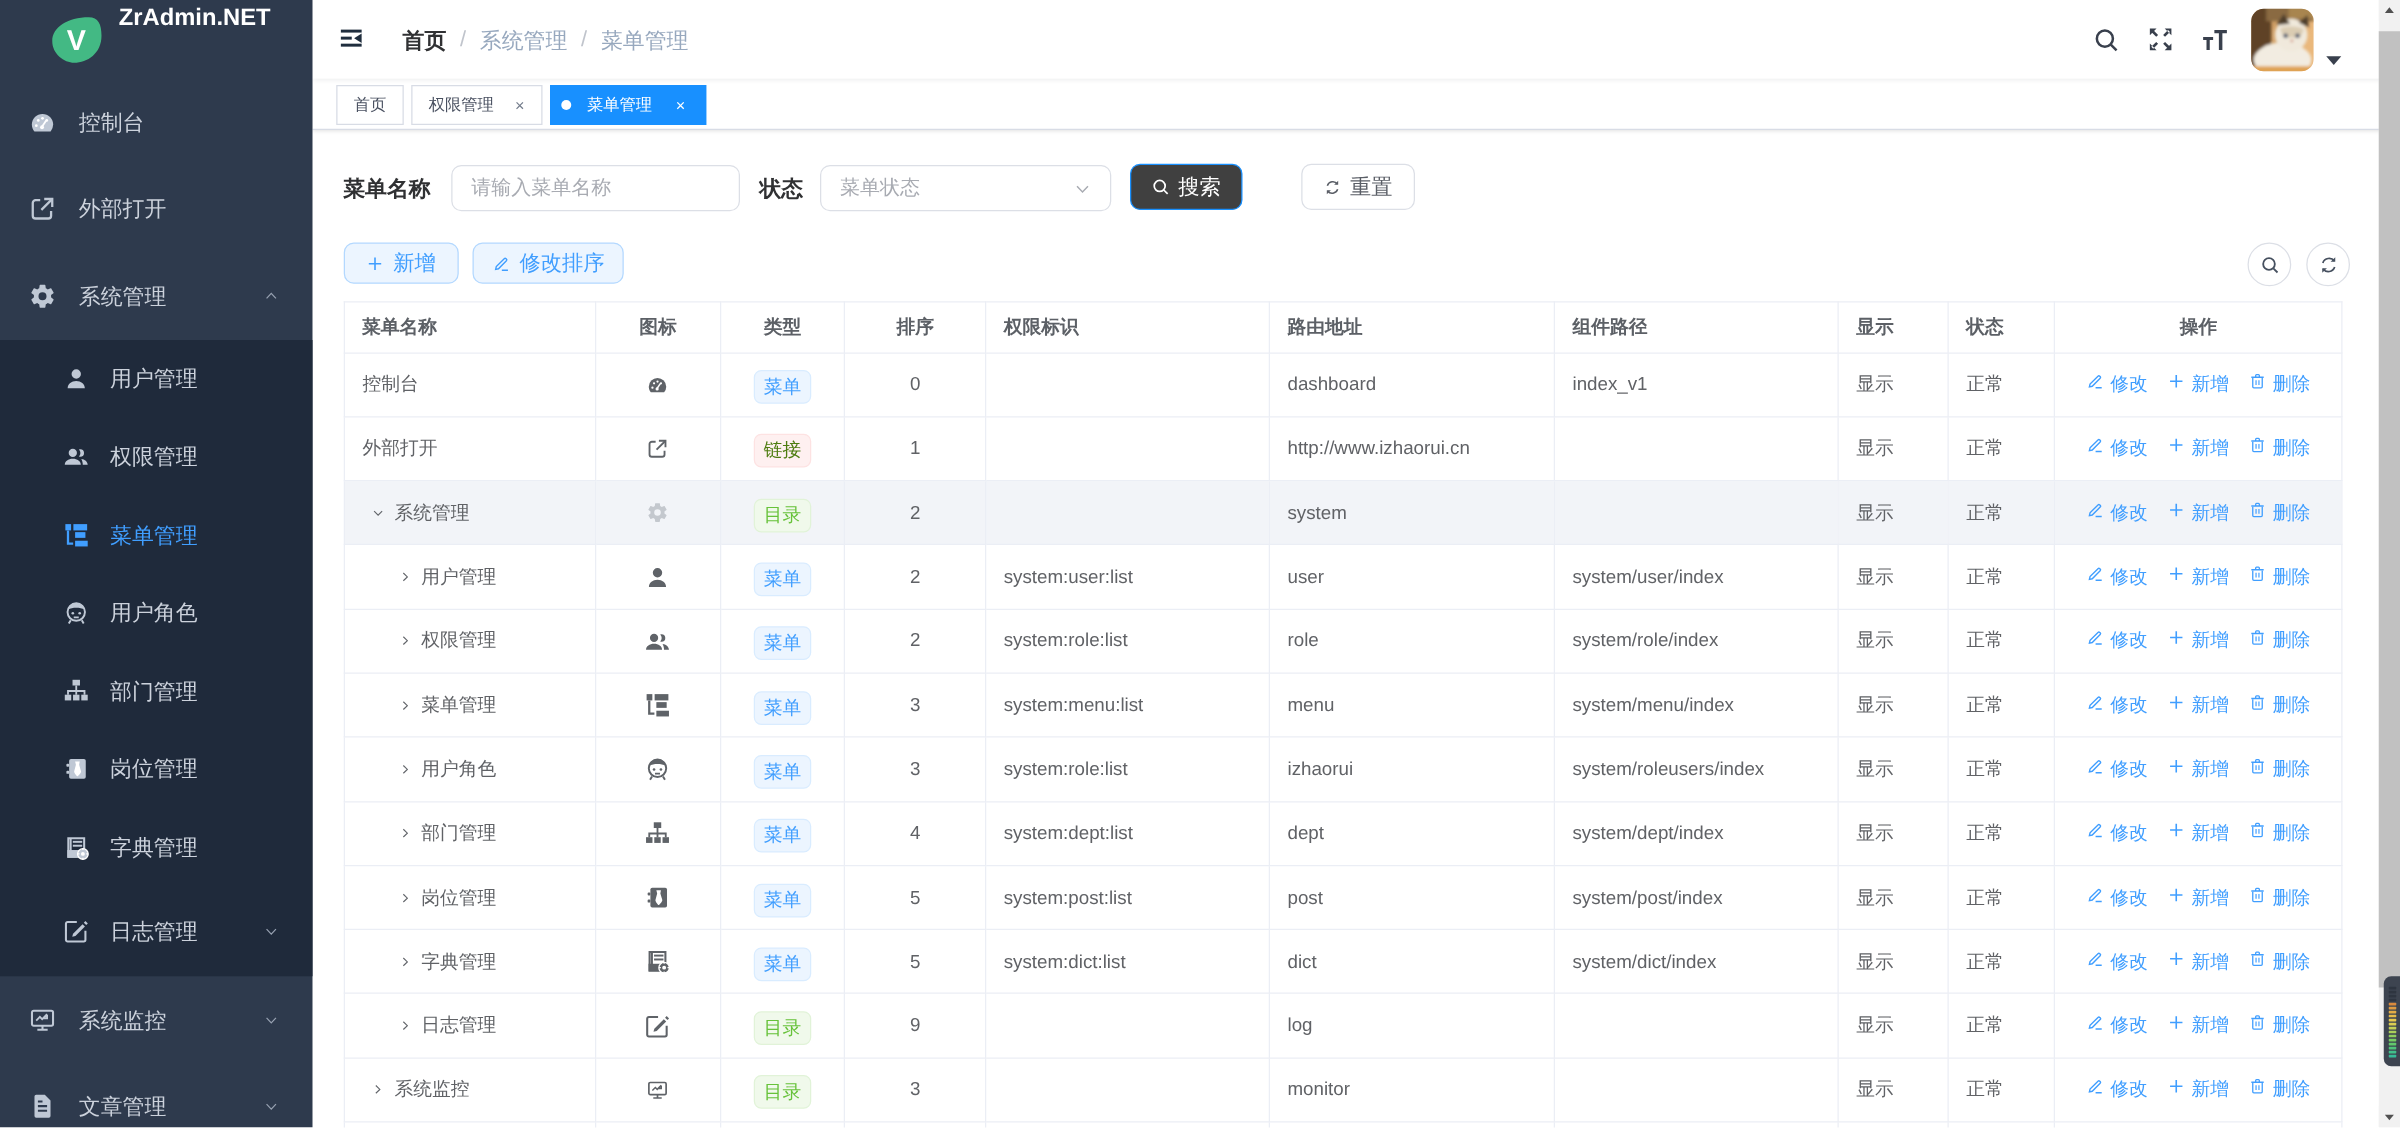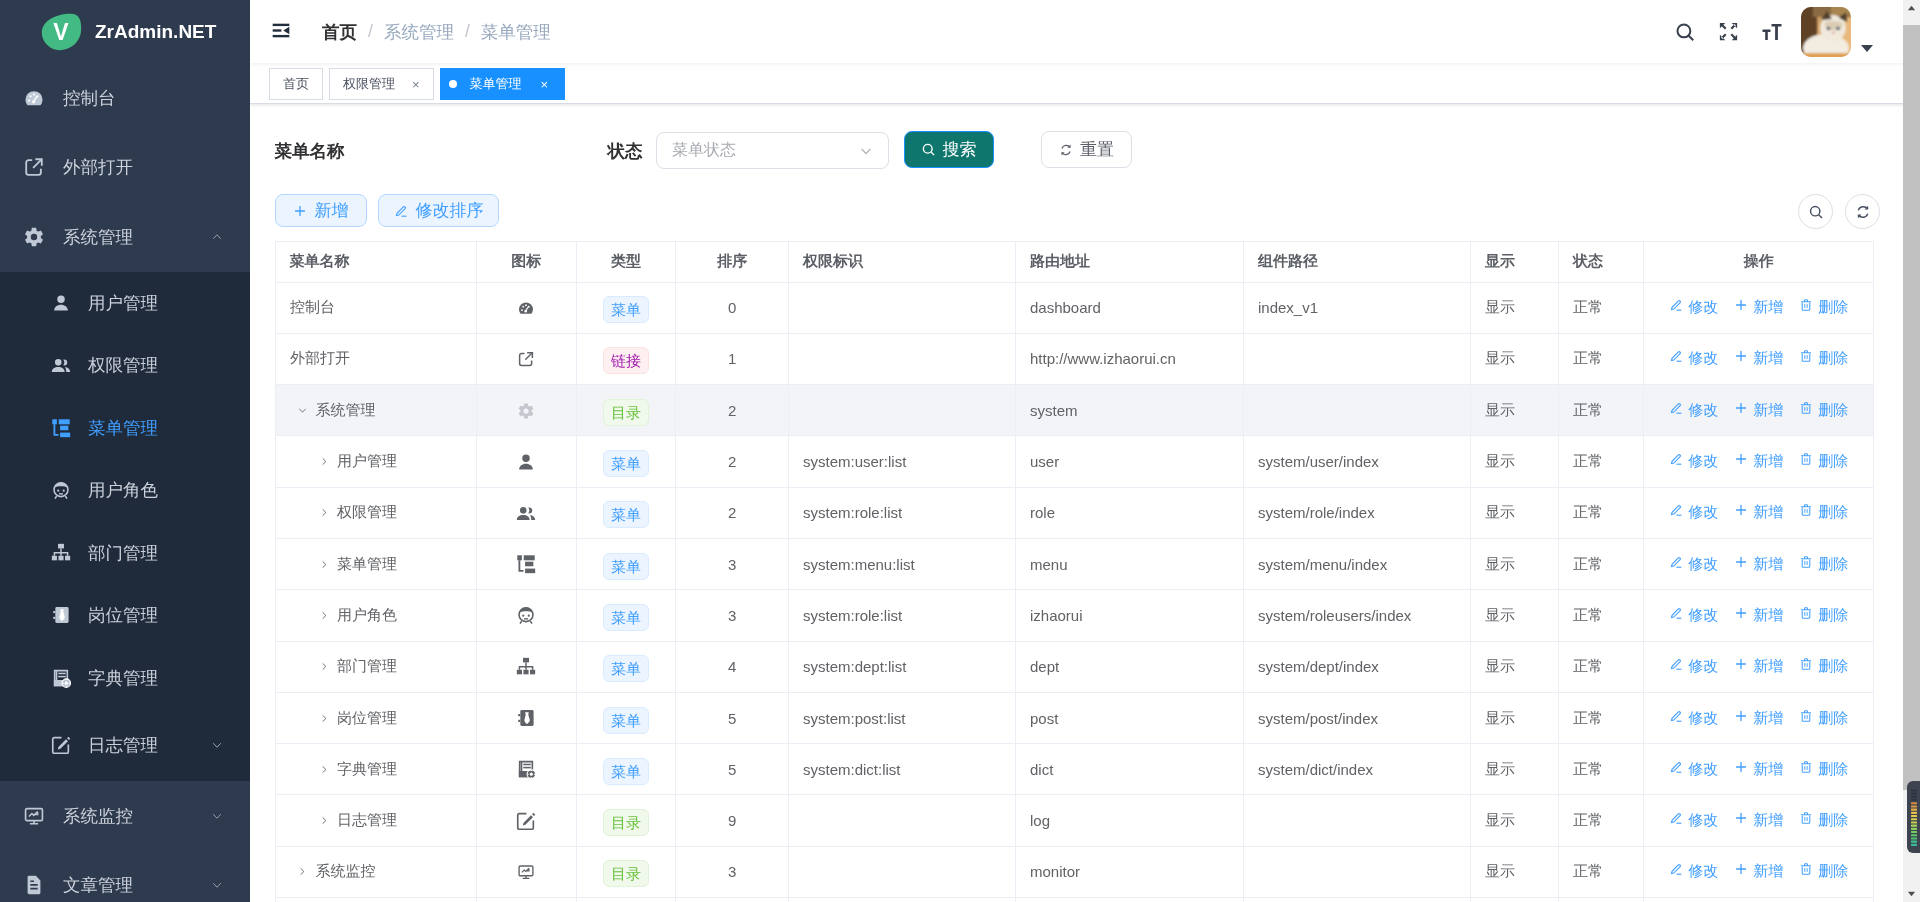"ZrAdmin.NET" .logo .tt { top: 21px -> 4px }
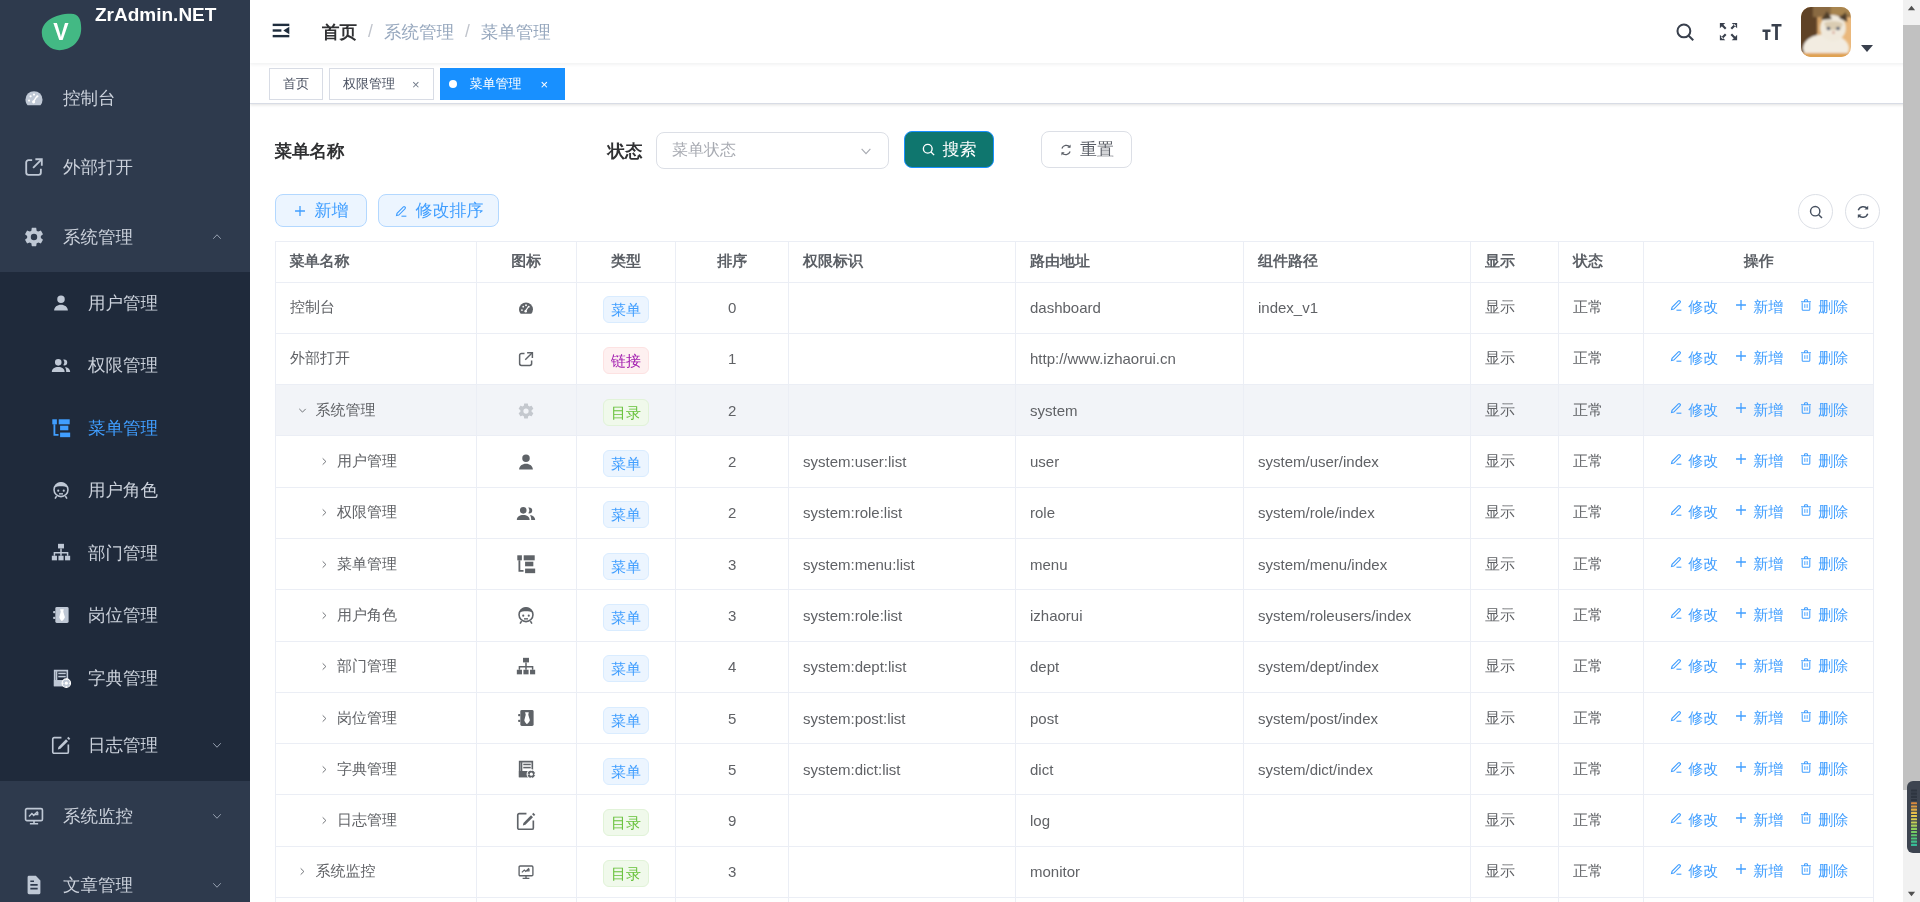"请输入菜单名称" div.inp { html: none -> <div>请输入菜单名称</div> }
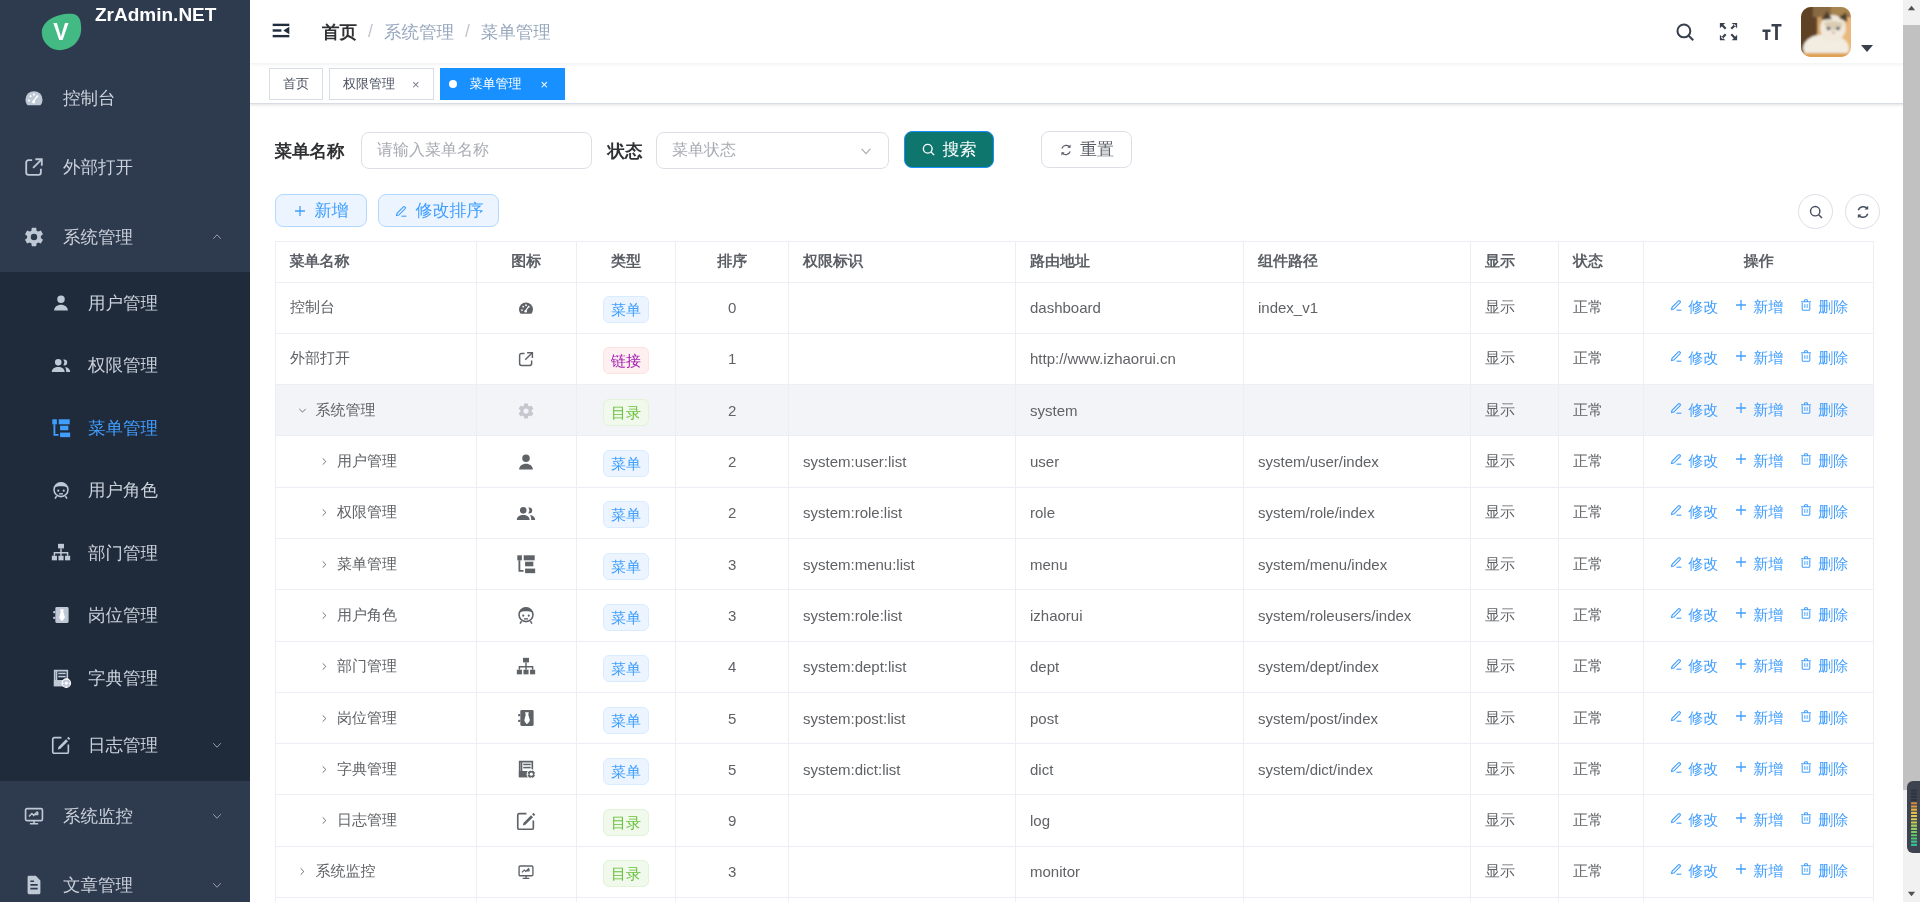"搜索" .btn-blue { background: #0f766e -> #404040 }
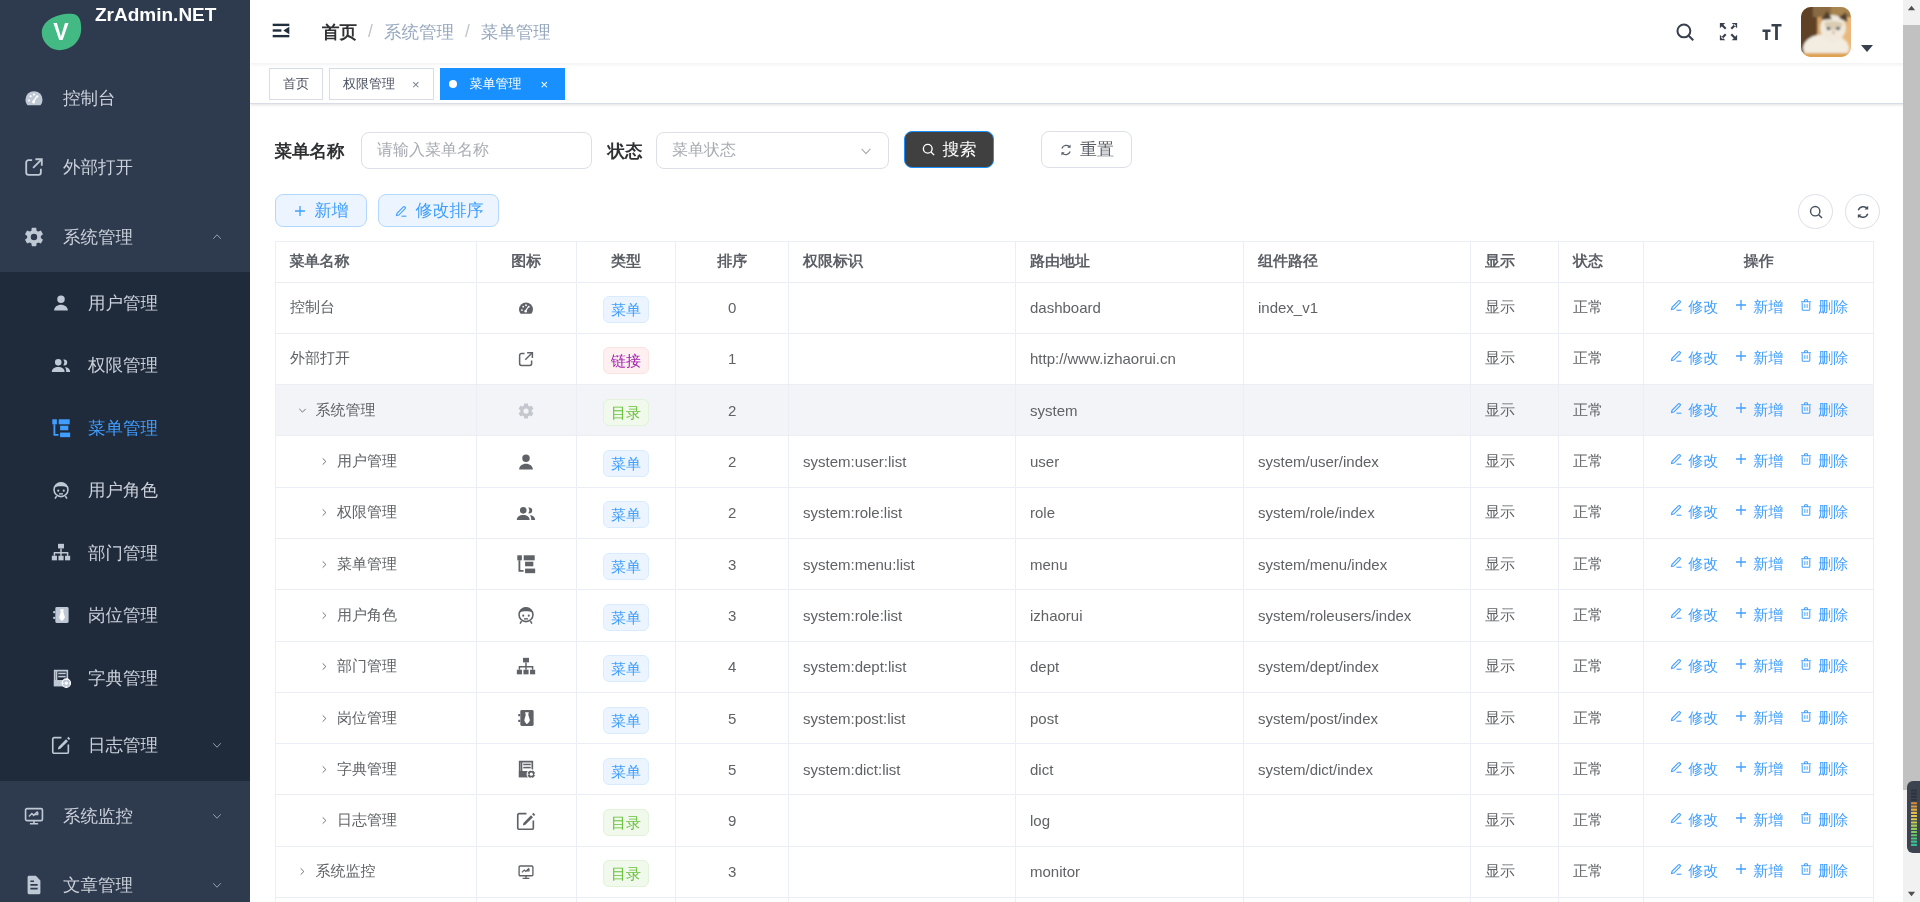"链接" .ttag.r { color: #a21caf -> #4d7c0f }
